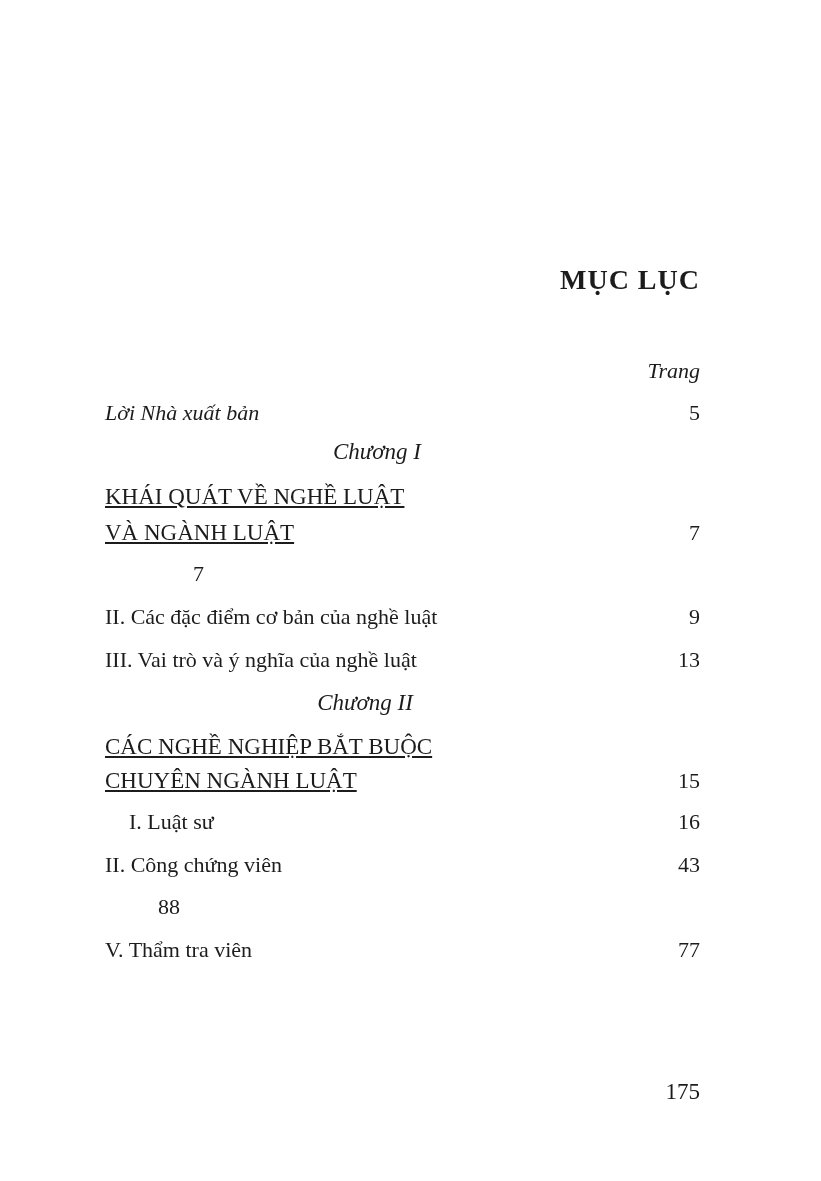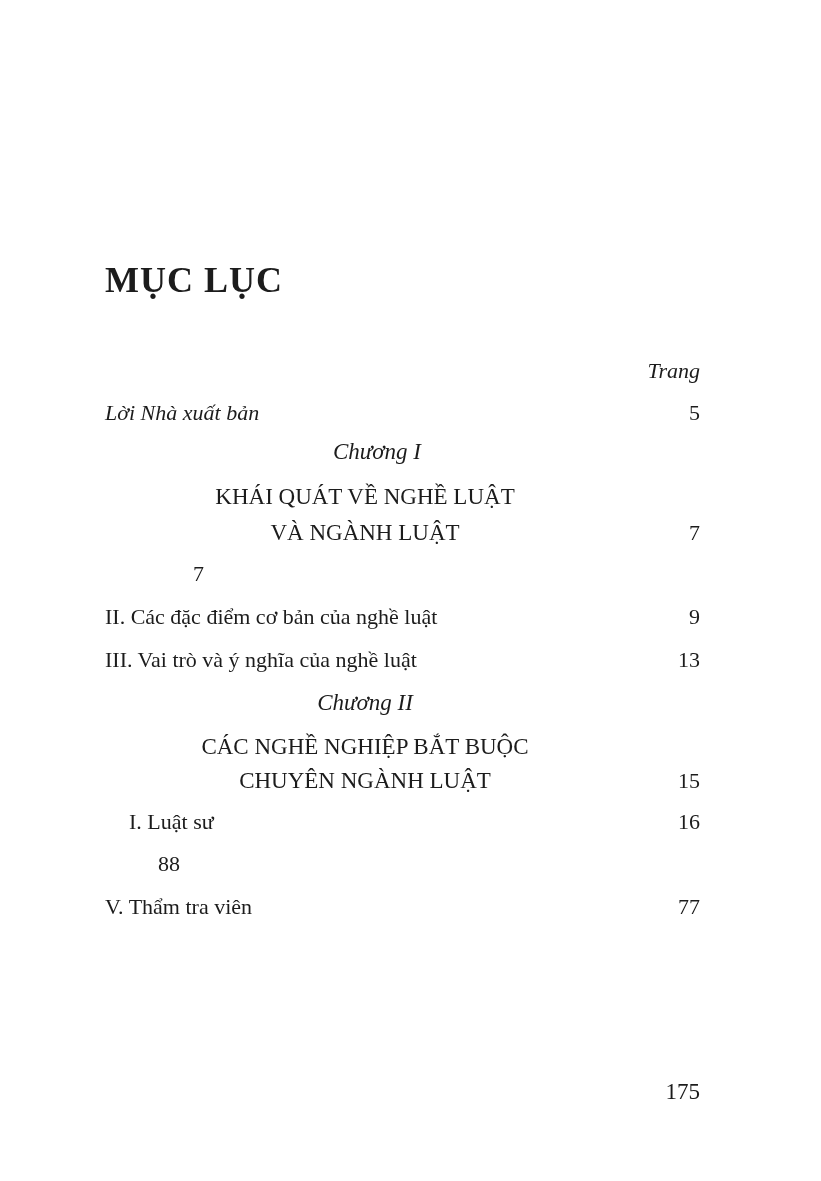"MỤC LỤC" .doc-title { font-size: 36px -> 28px; text-align: left -> right }
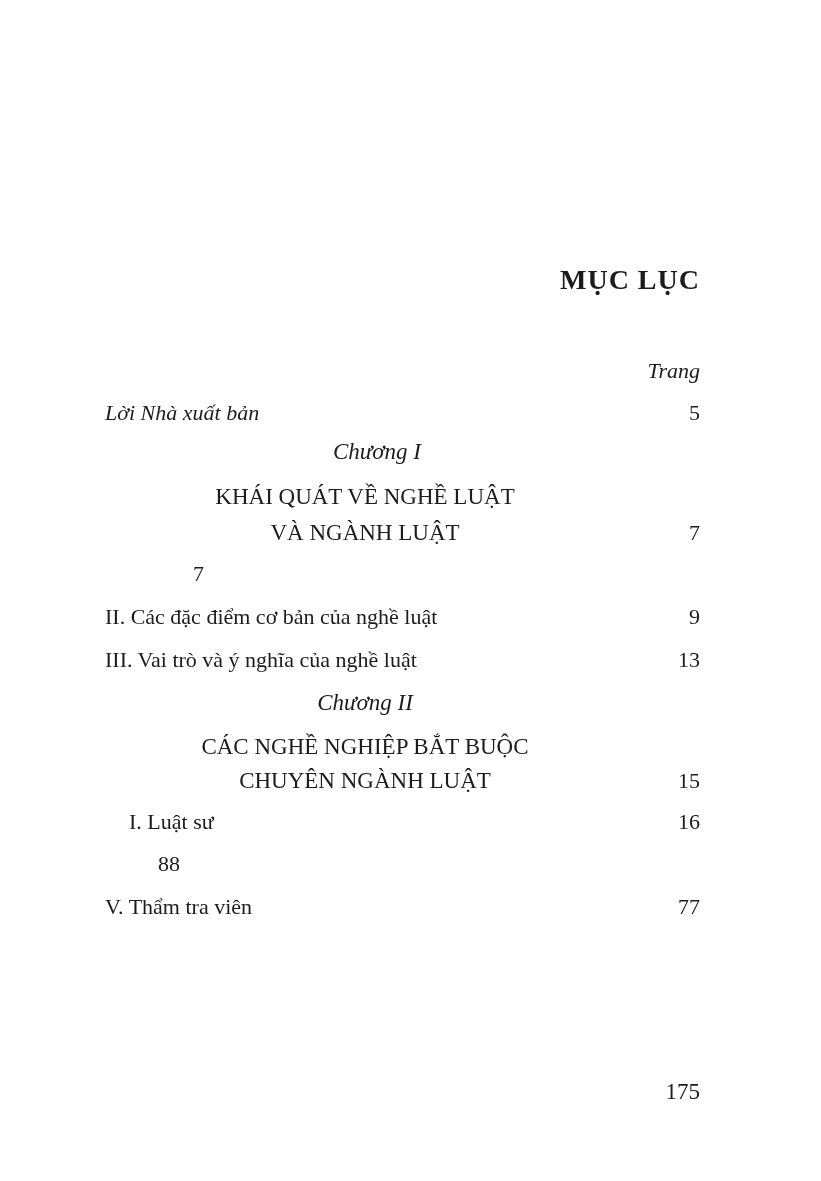"KHÁI QUÁT VỀ NGHỀ LUẬT" .row.heading .label { text-align: center -> left; text-decoration: none -> underline }
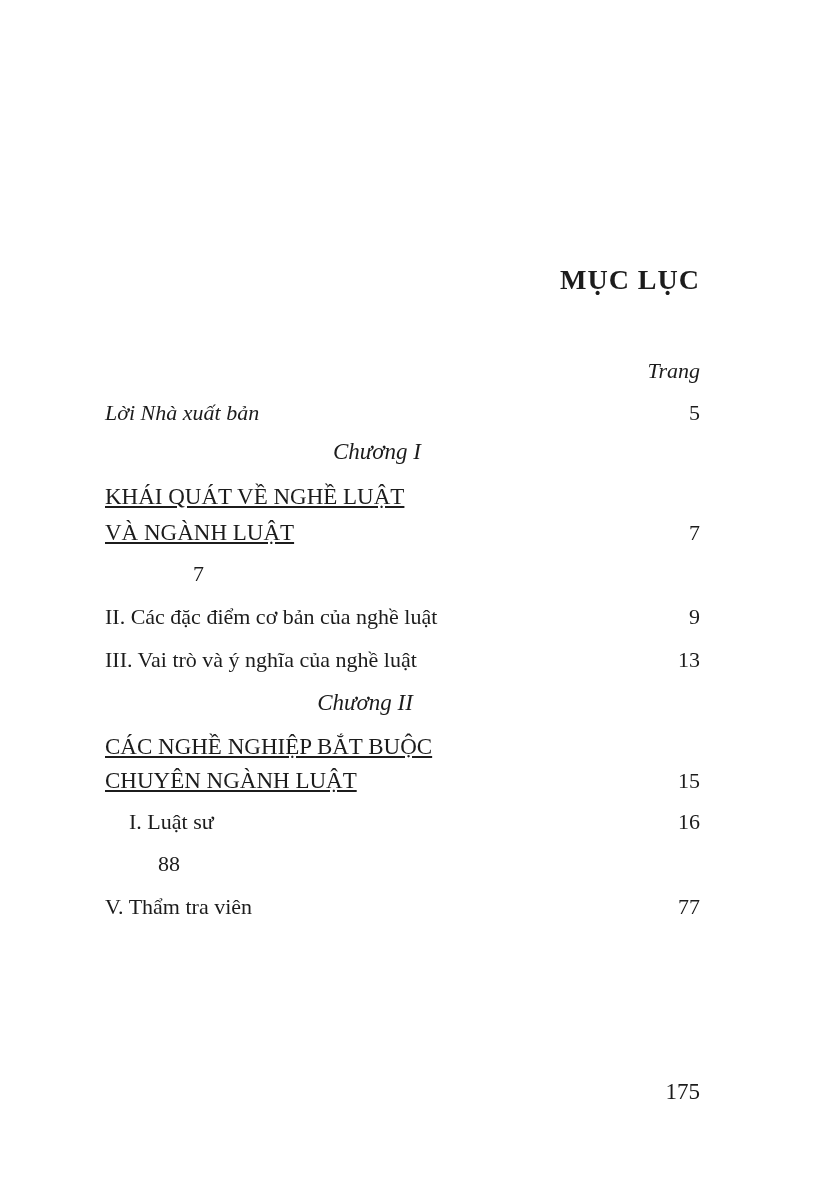"II. Công chứng viên" div.row { html: none -> <div> <span>II. Công chứng viên</span> <span>43</span> </div> }
